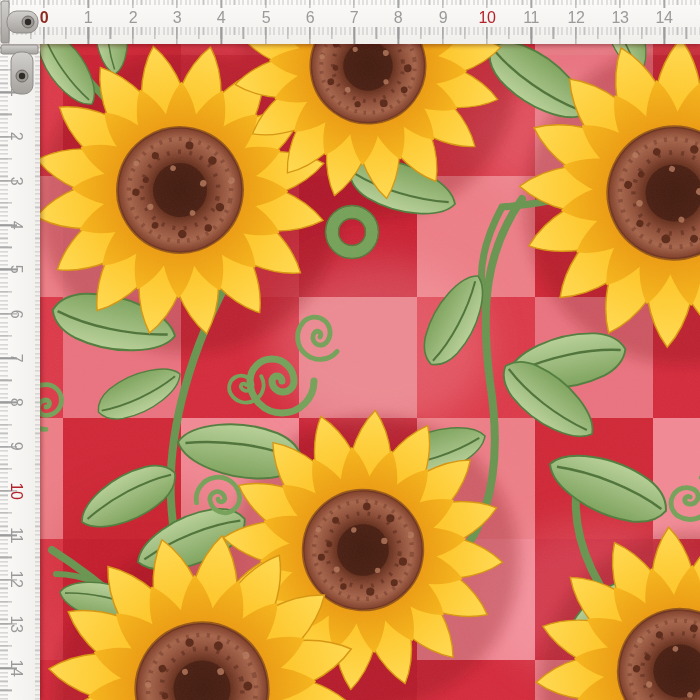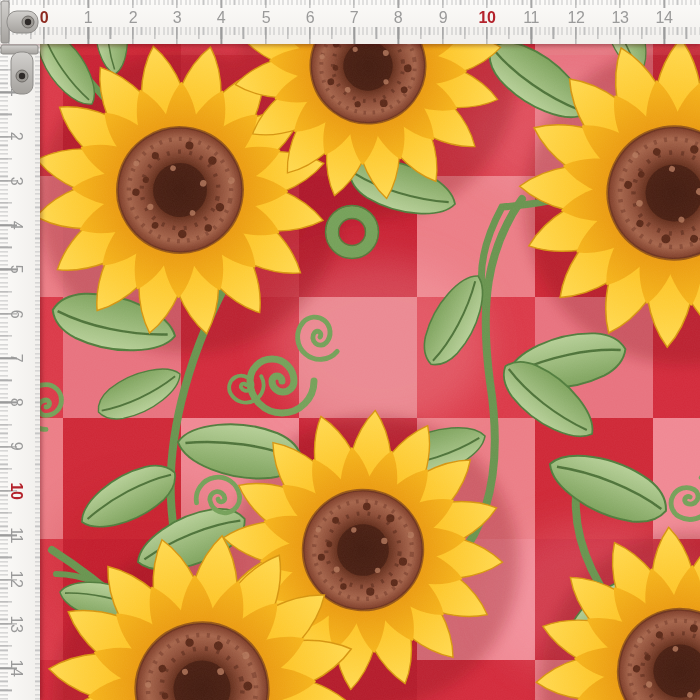"10" .rnum.ten { font-weight: 700 -> 400 }
